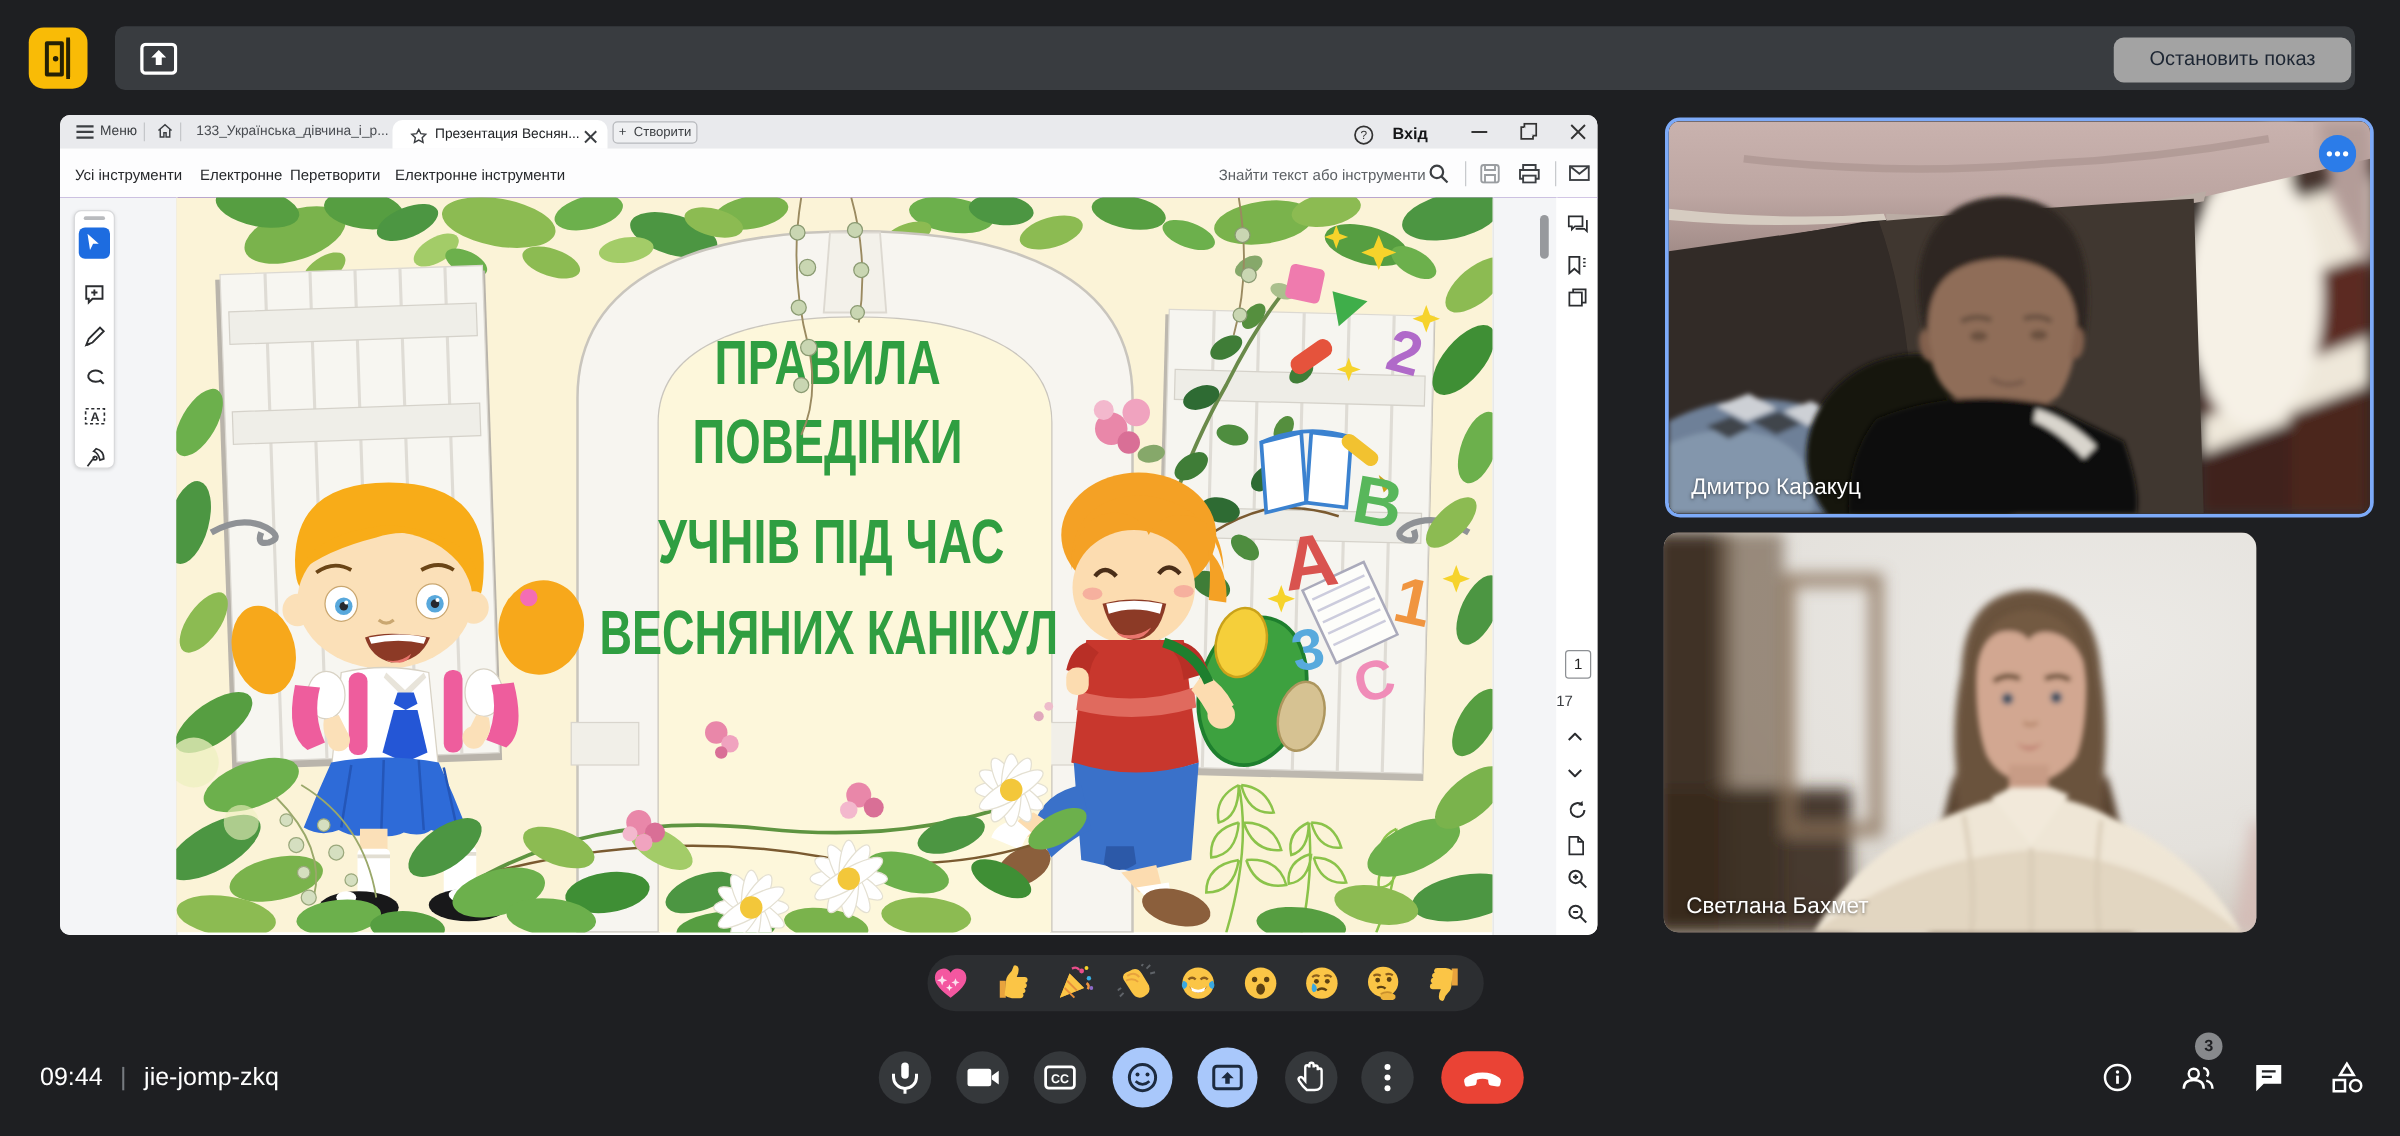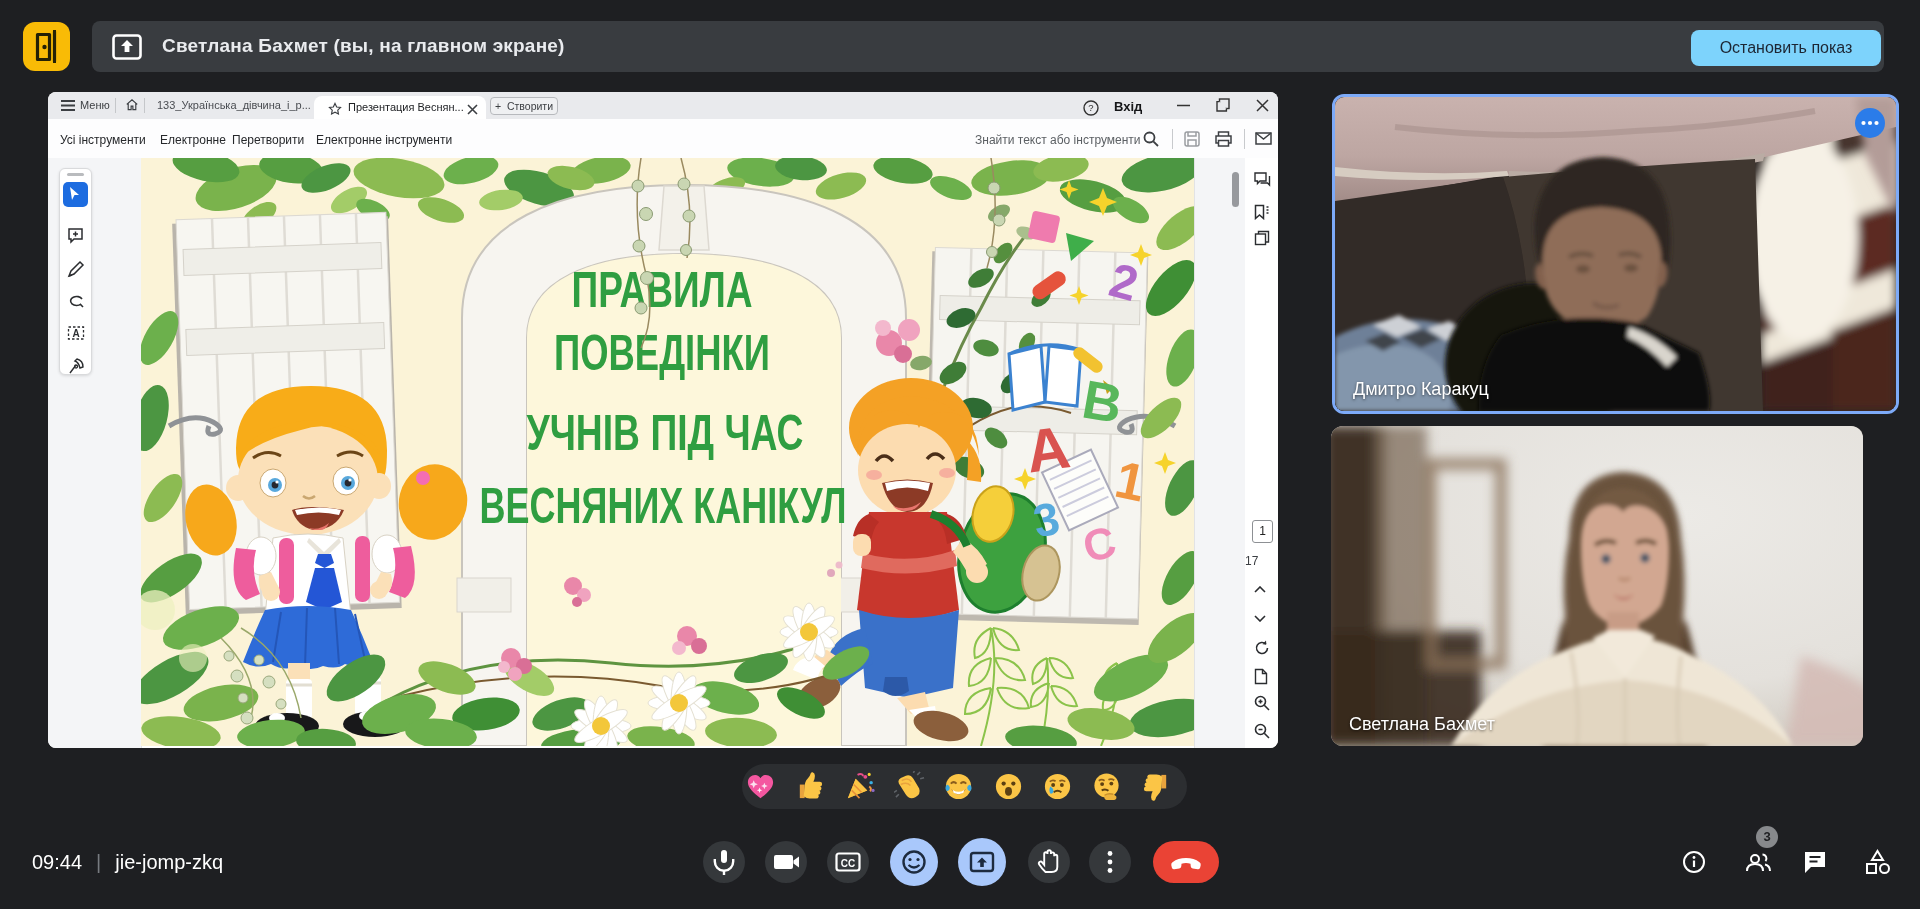"Светлана Бахмет (вы, на главном" span.txt { html: <span>Светлана Бахмет (вы, на главном экране)</span> -> none }
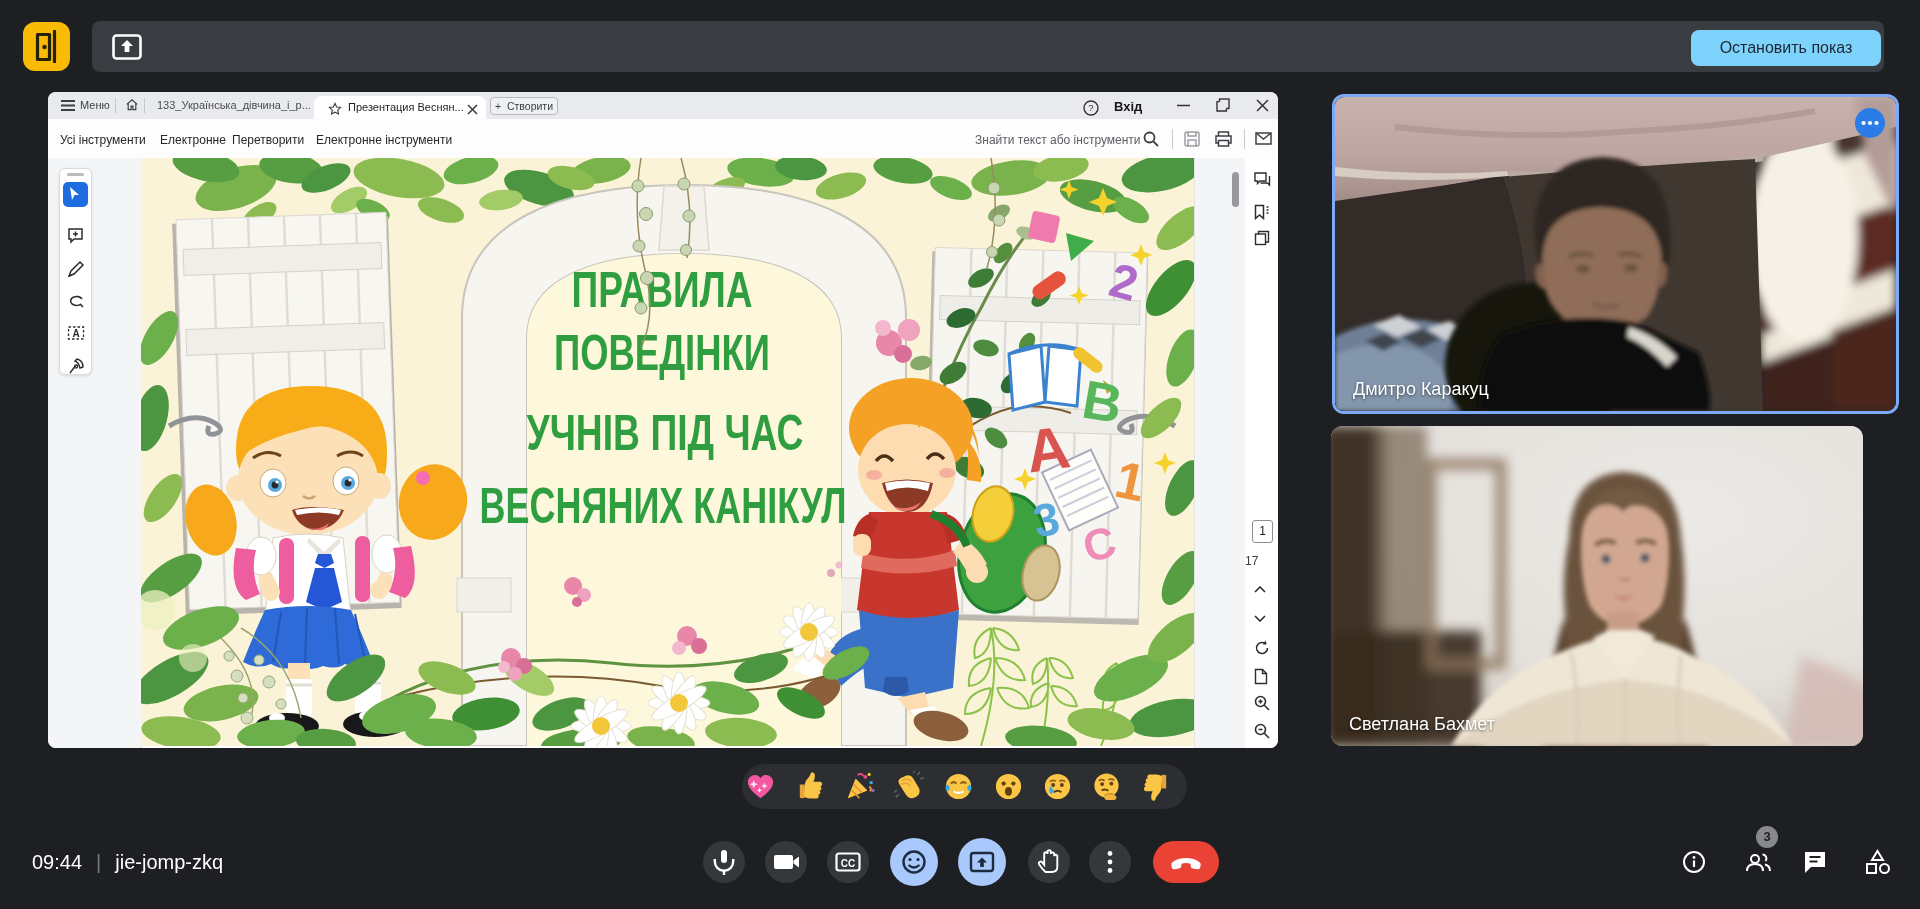"Остановить показ" #stopbtn { background: #7dd3fc -> #a3a3a3 }
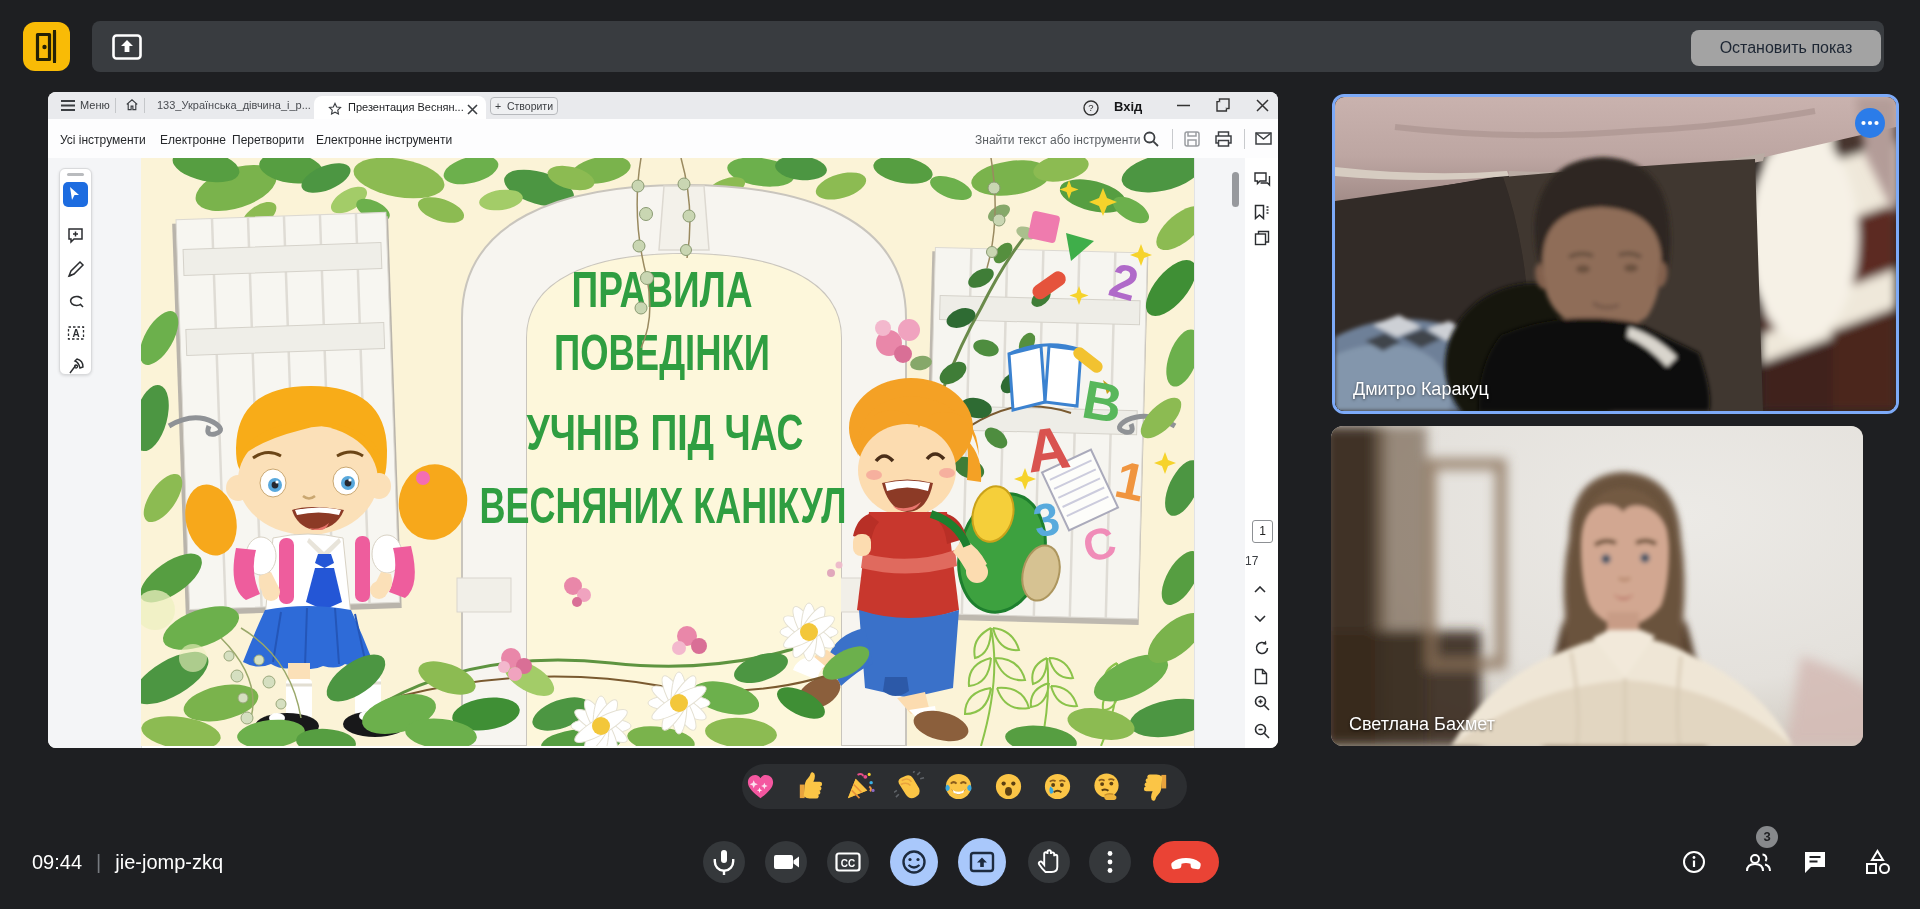"Светлана Бахмет" #tile2 { width: 532px -> 474px }
